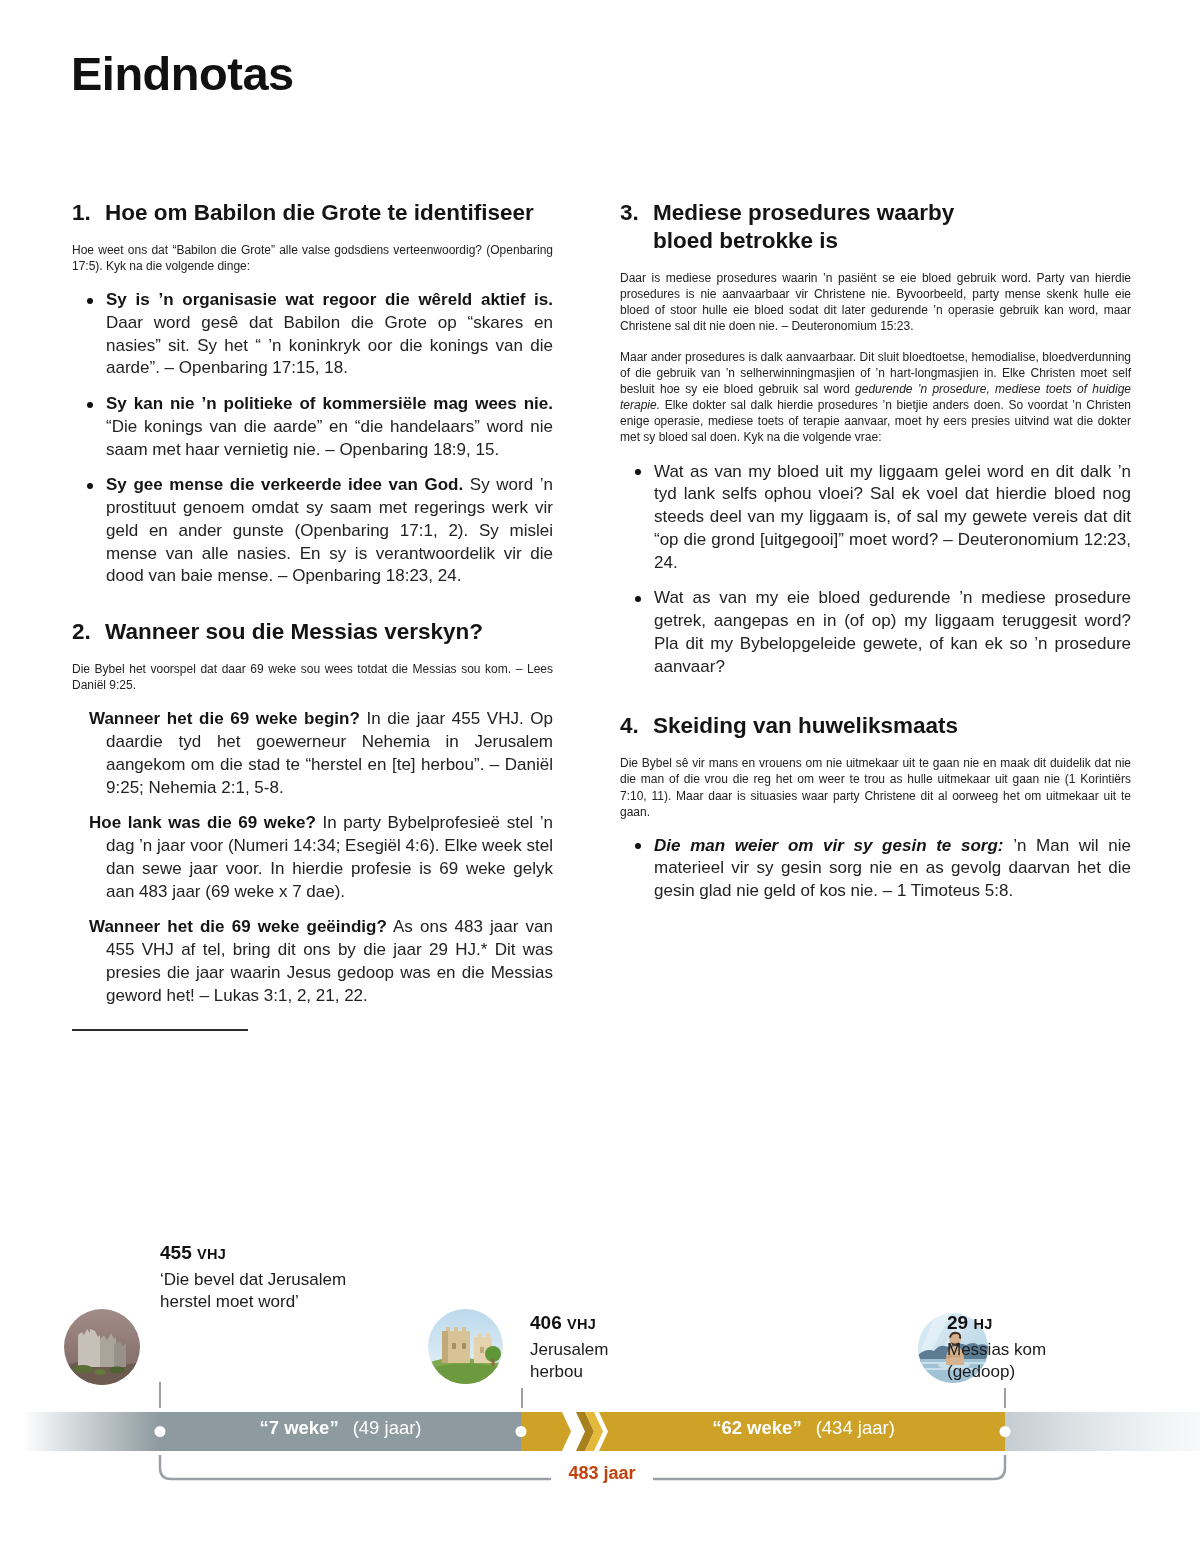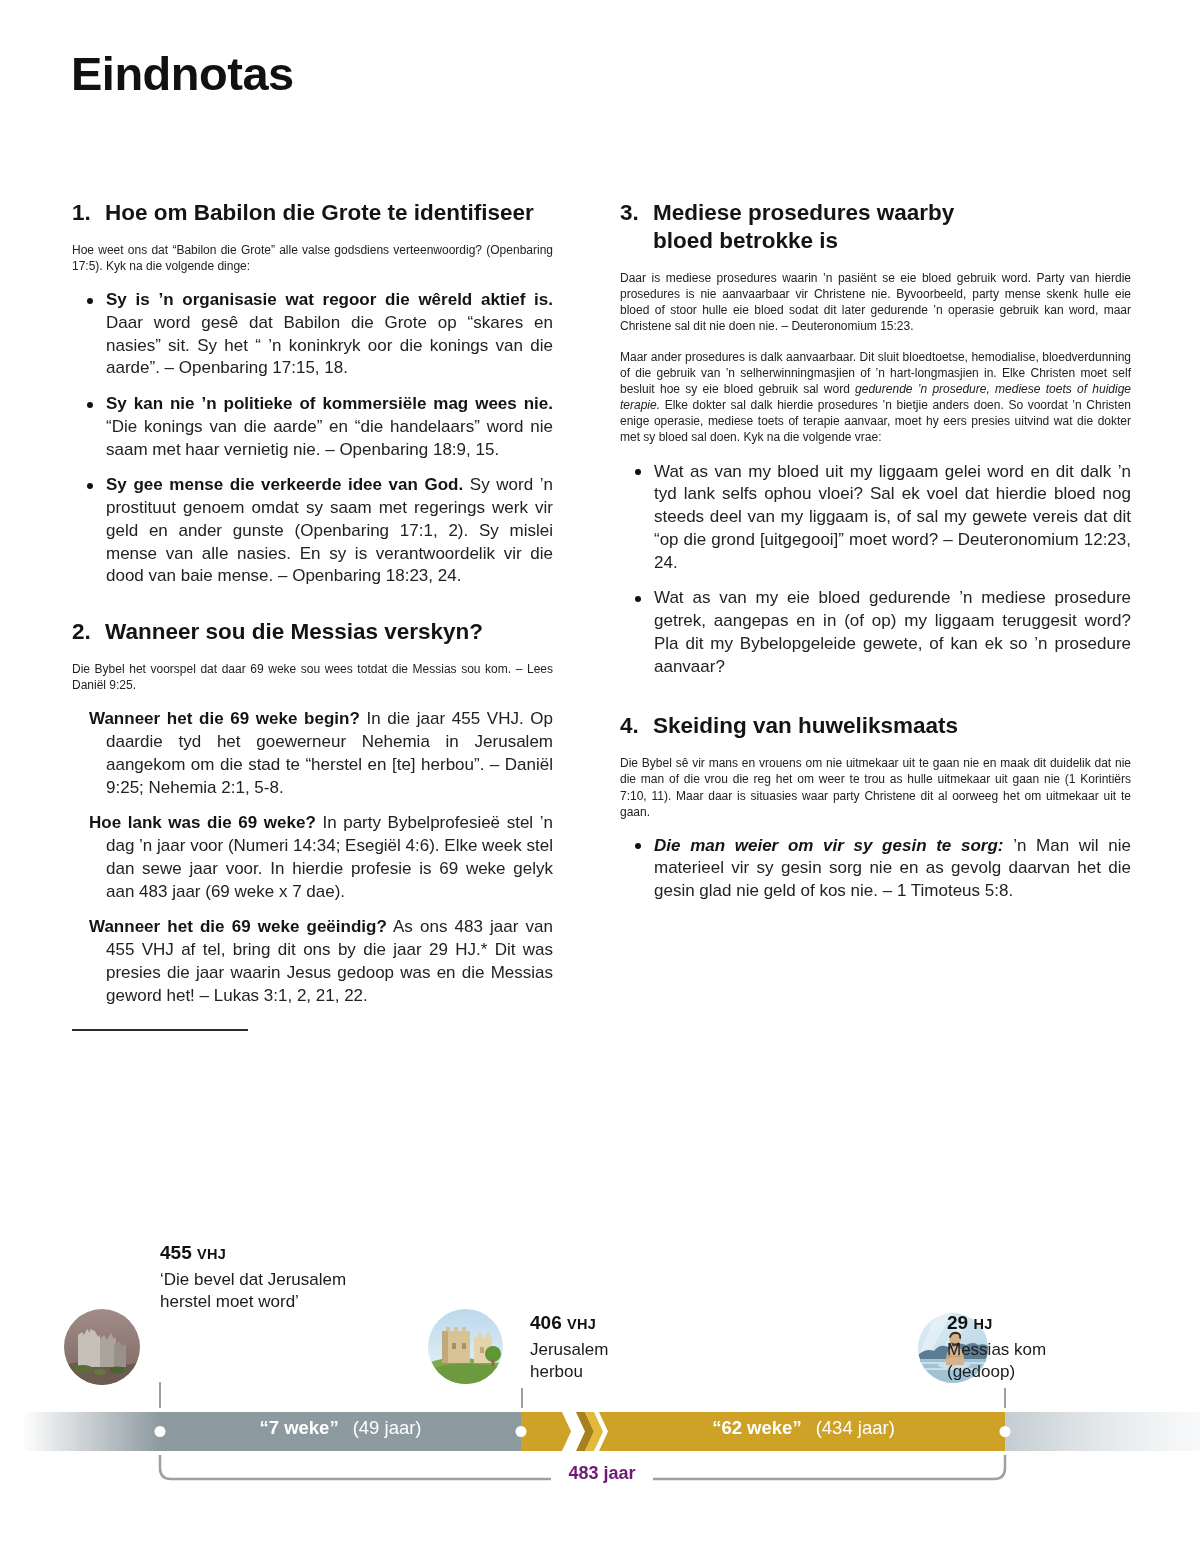"483 jaar" .total-label { color: #701a75 -> #c2410c }
